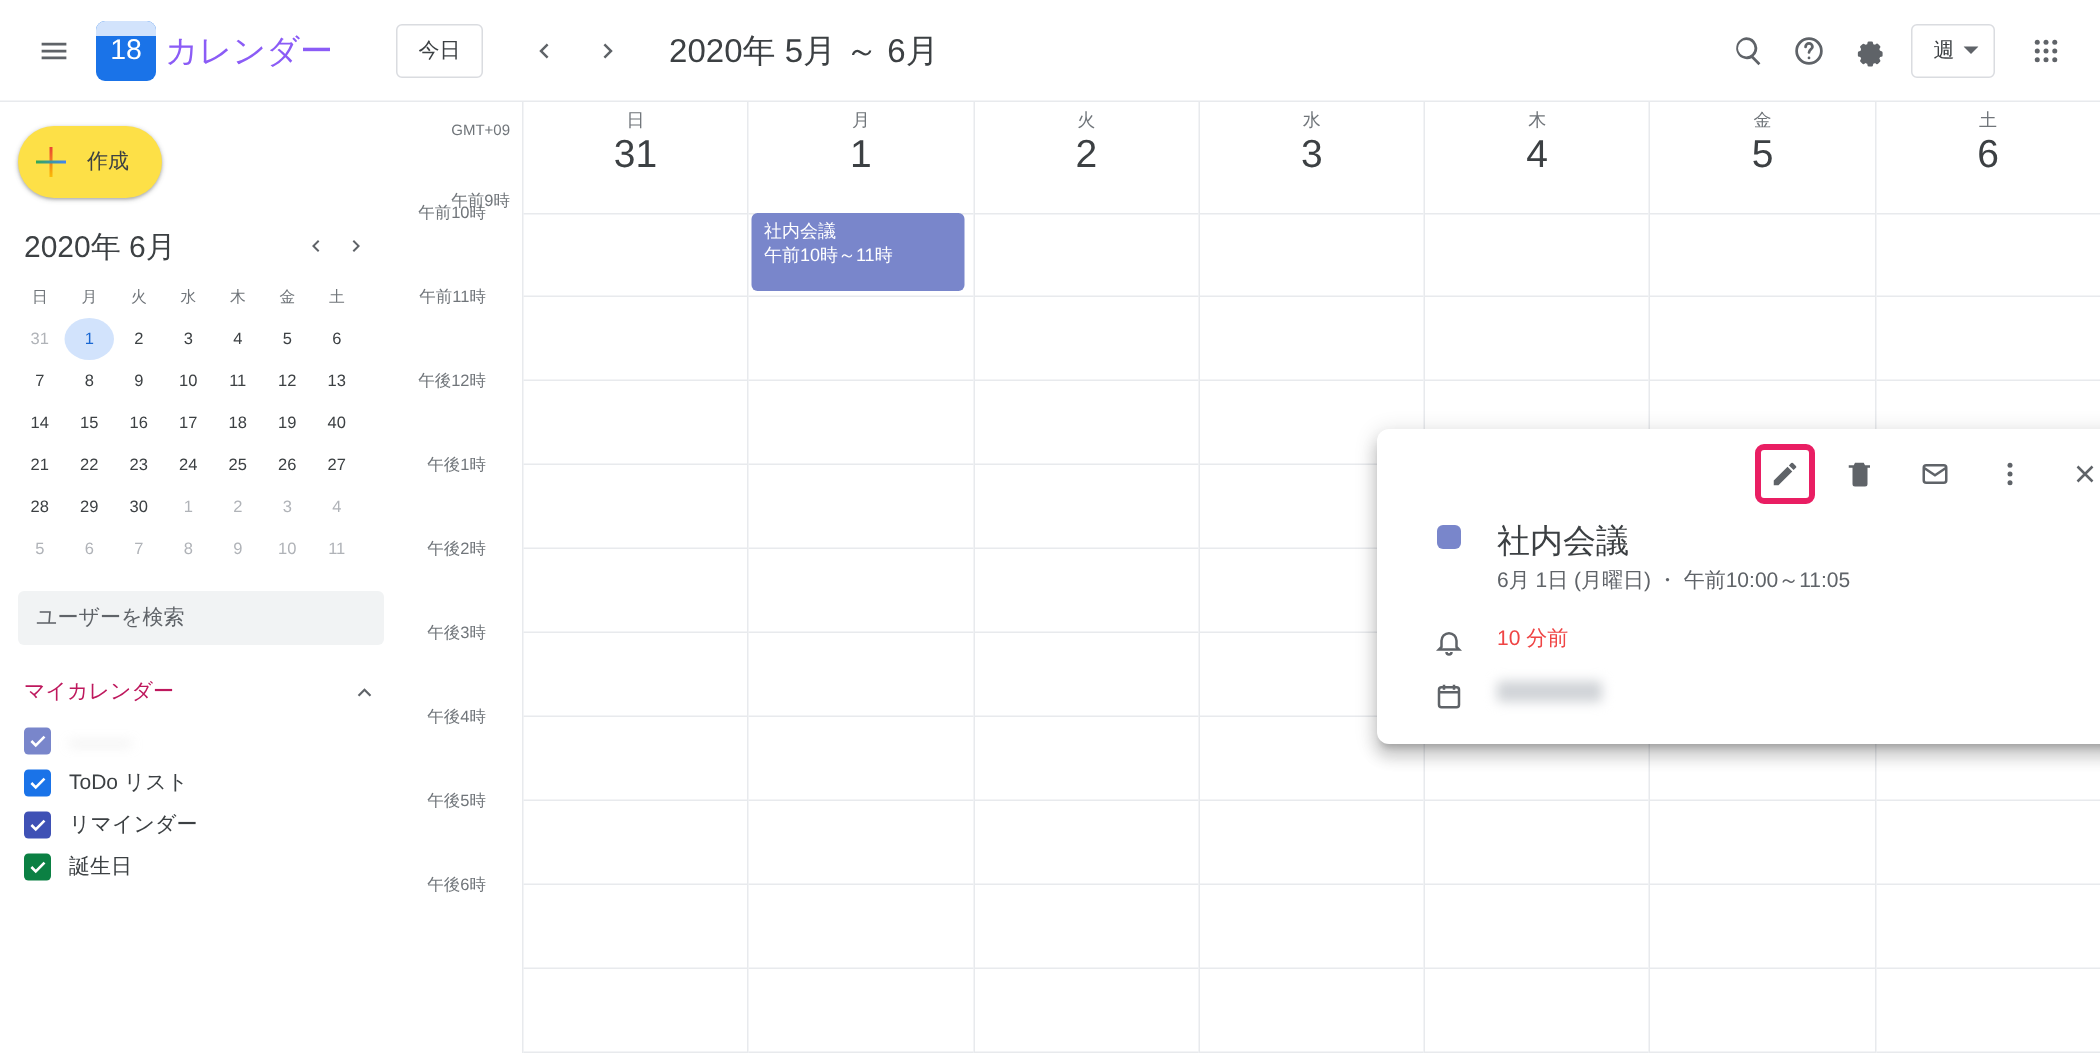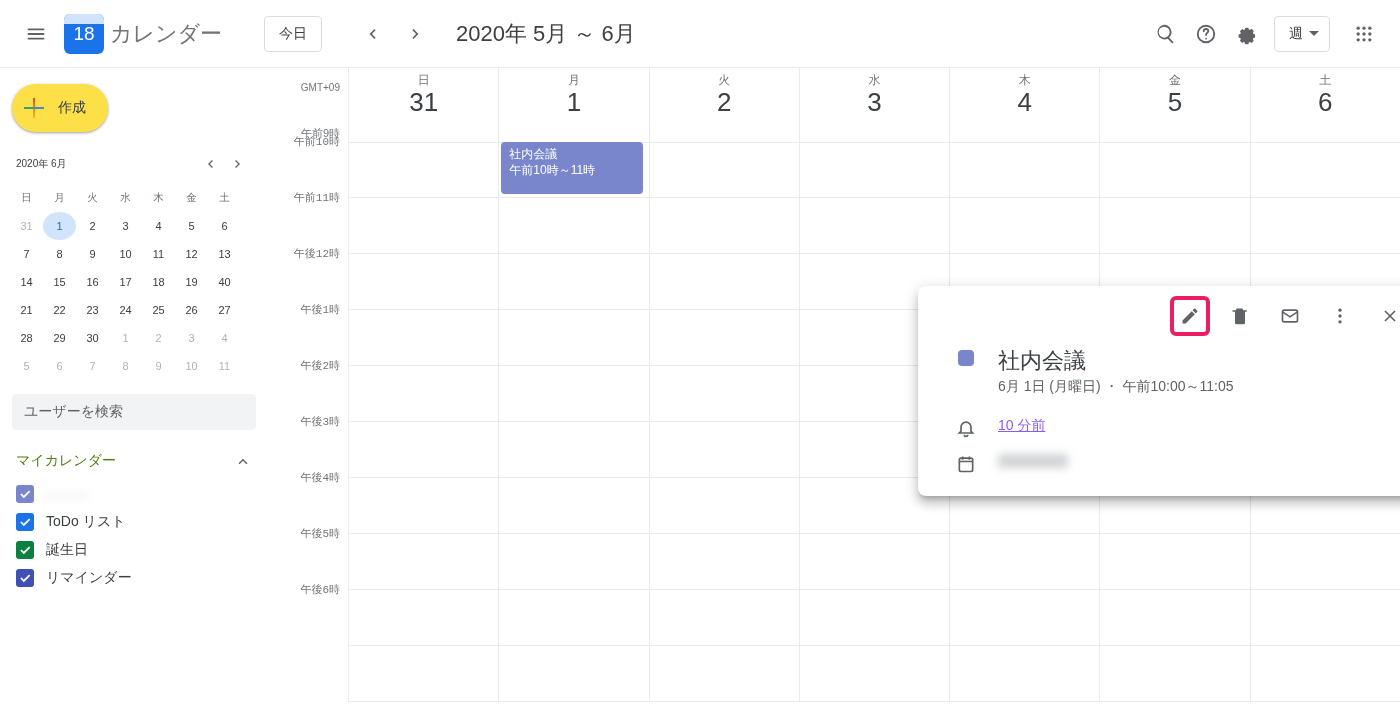"カレンダー" .app-name { color: #737373 -> #8b5cf6 }
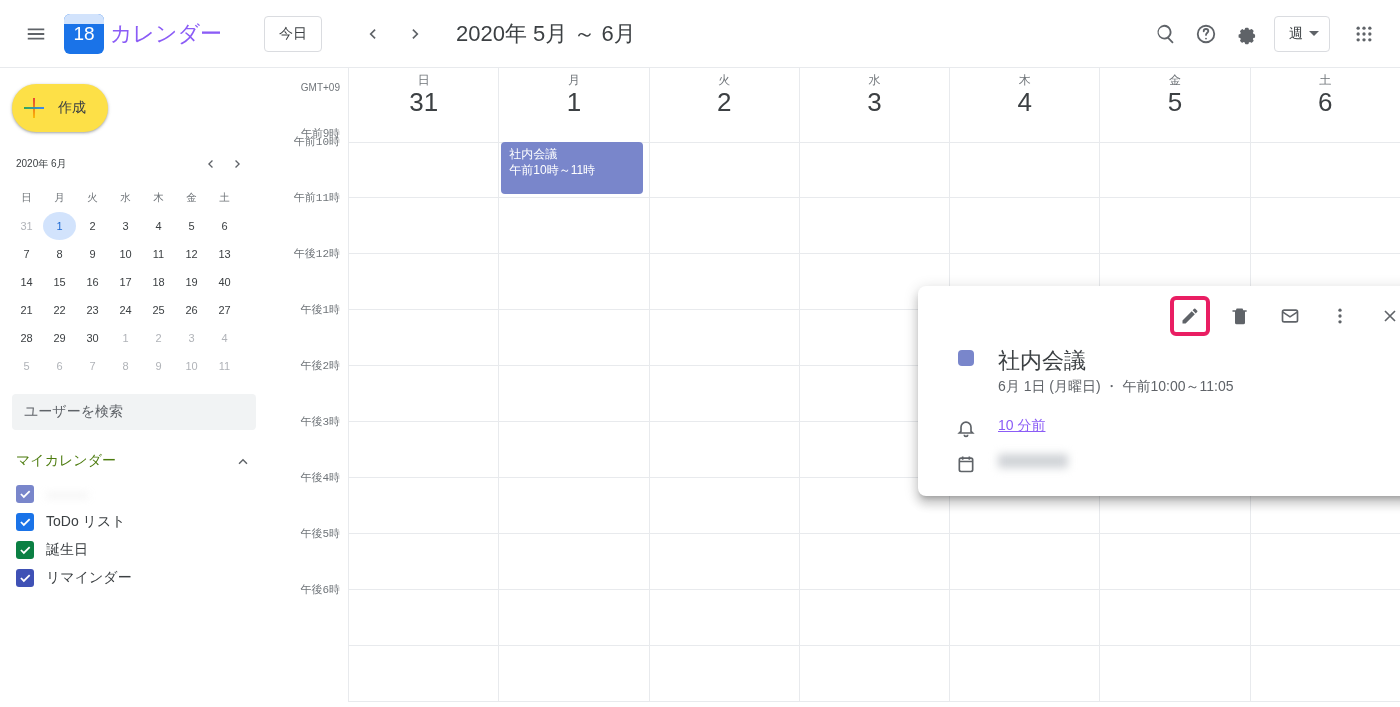"今日" .today-btn { margin-right: 30px -> 20px }
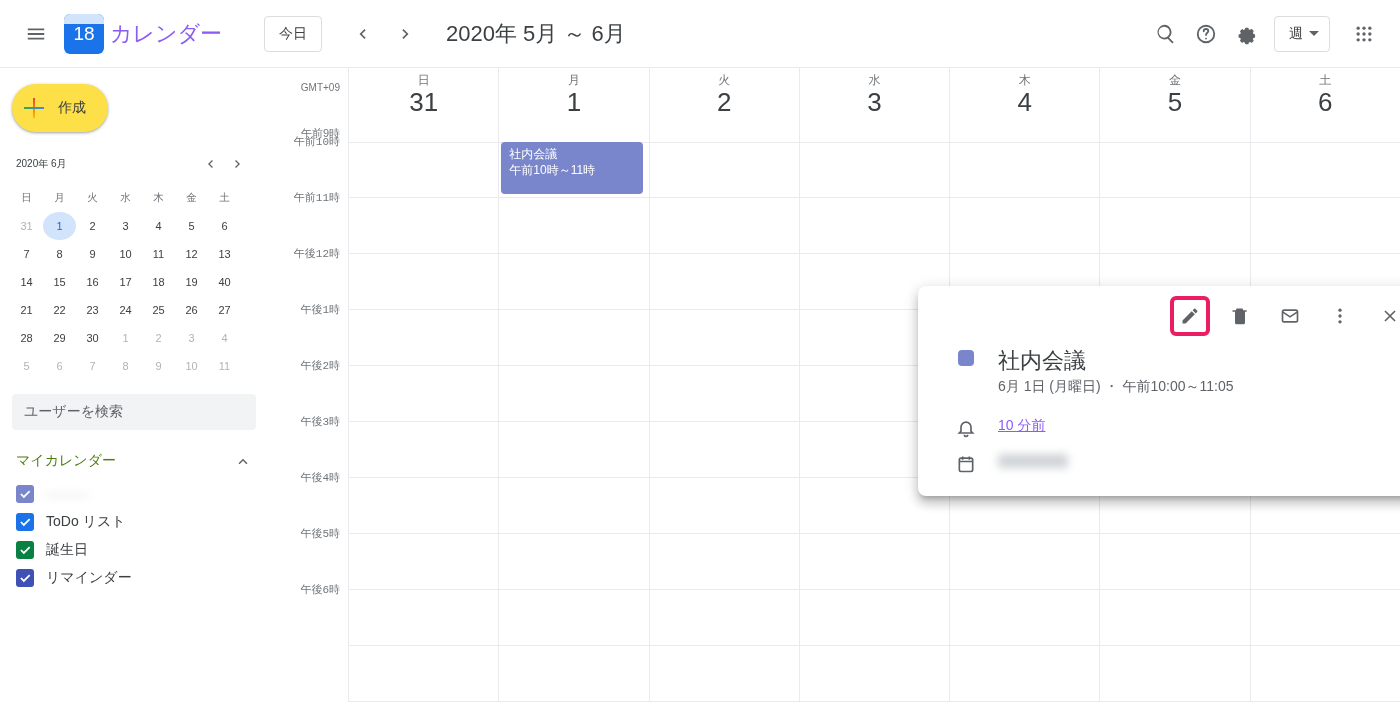"午前10時" .hour-lbl { font-family: Liberation Mono, monospace -> none; right: 8px -> 24px }
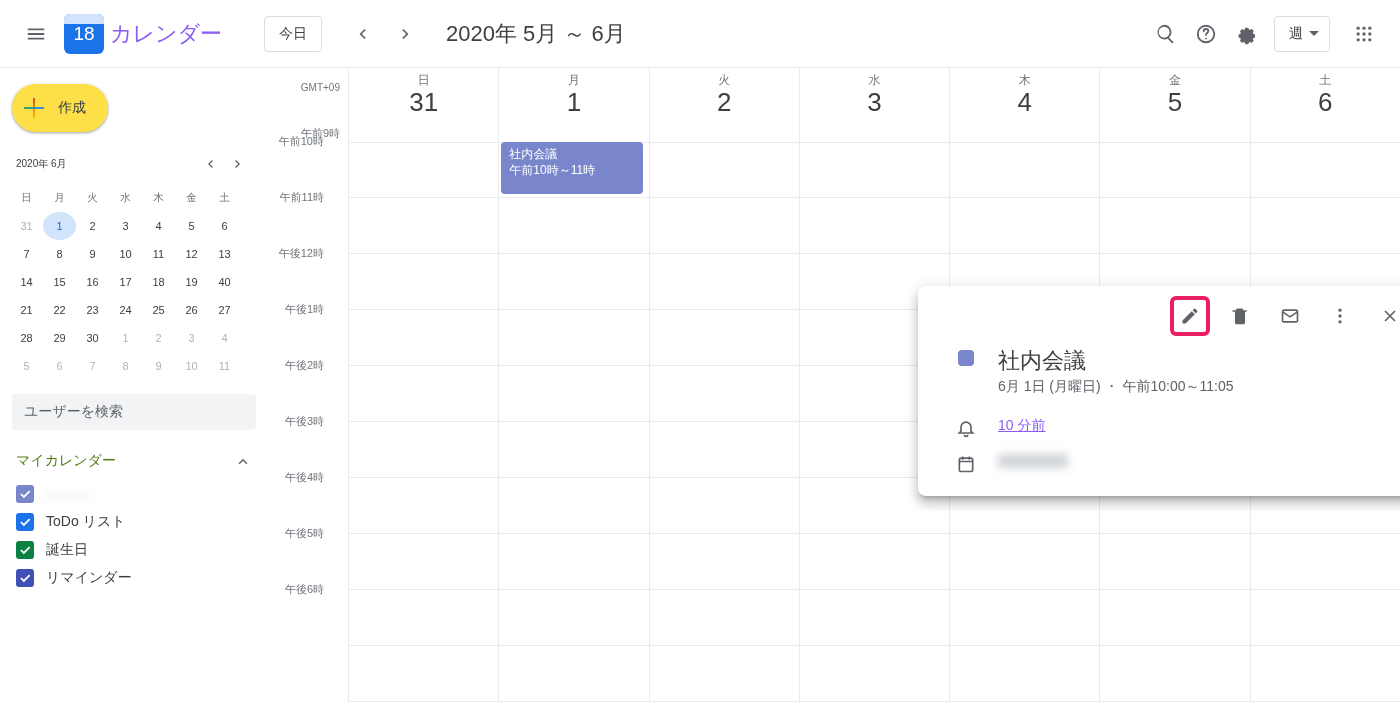"2020年 6月" .mini-title { font-size: 10px -> 20px }
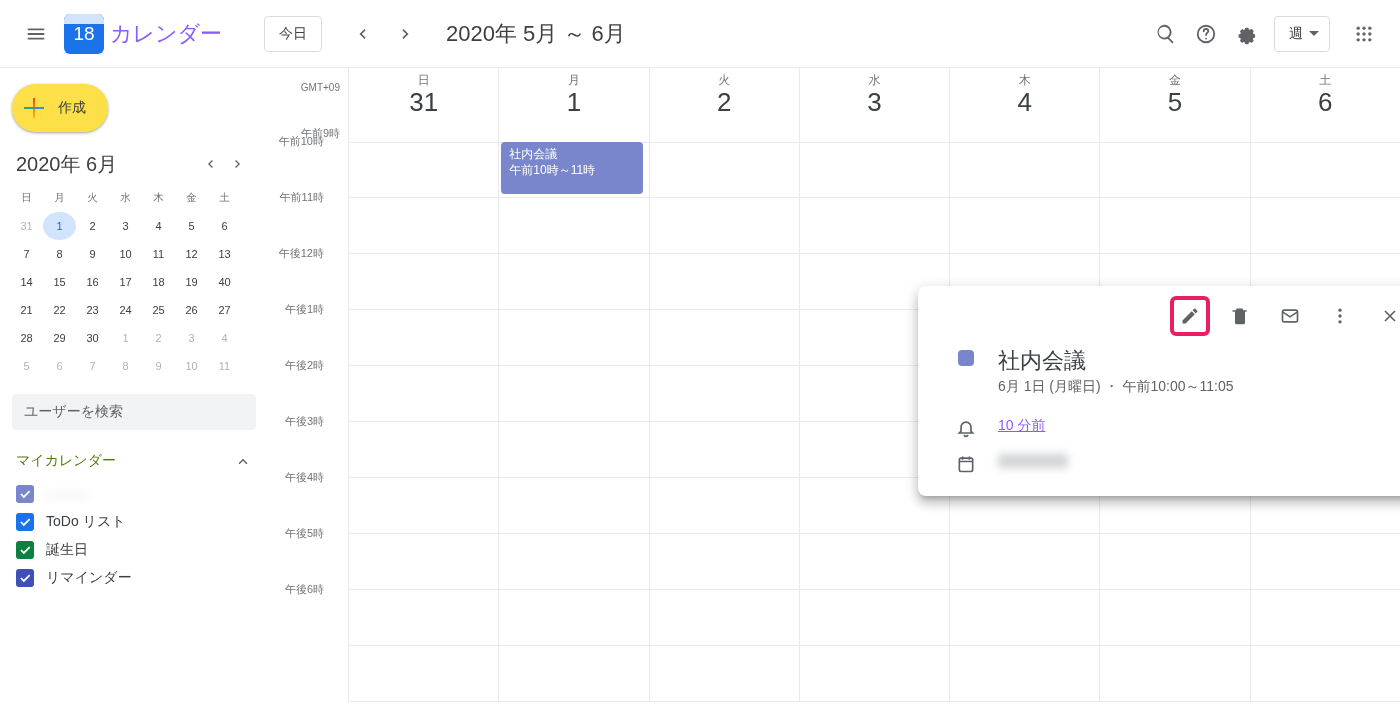"10 分前" .pop-text { color: #8b5cf6 -> #ef4444; text-decoration: underline -> none }
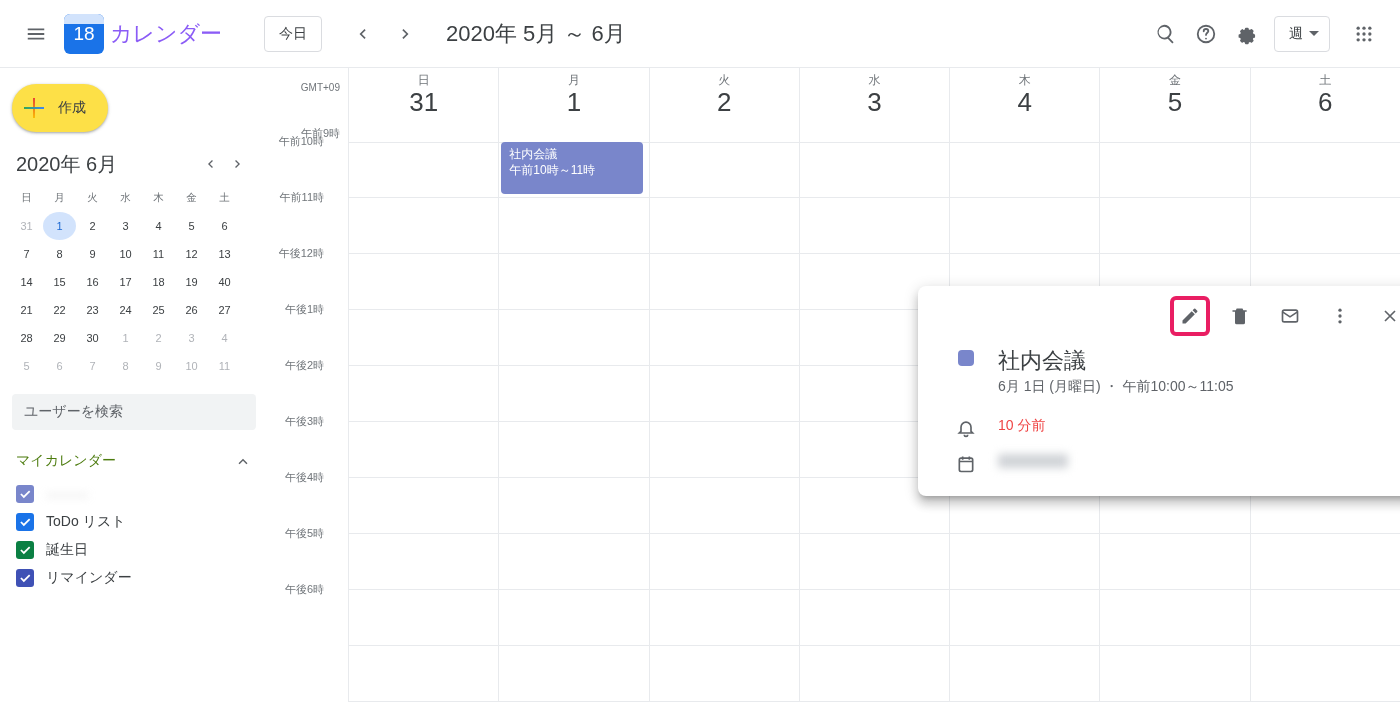"マイカレンダー" .section-head { color: #4d7c0f -> #be185d }
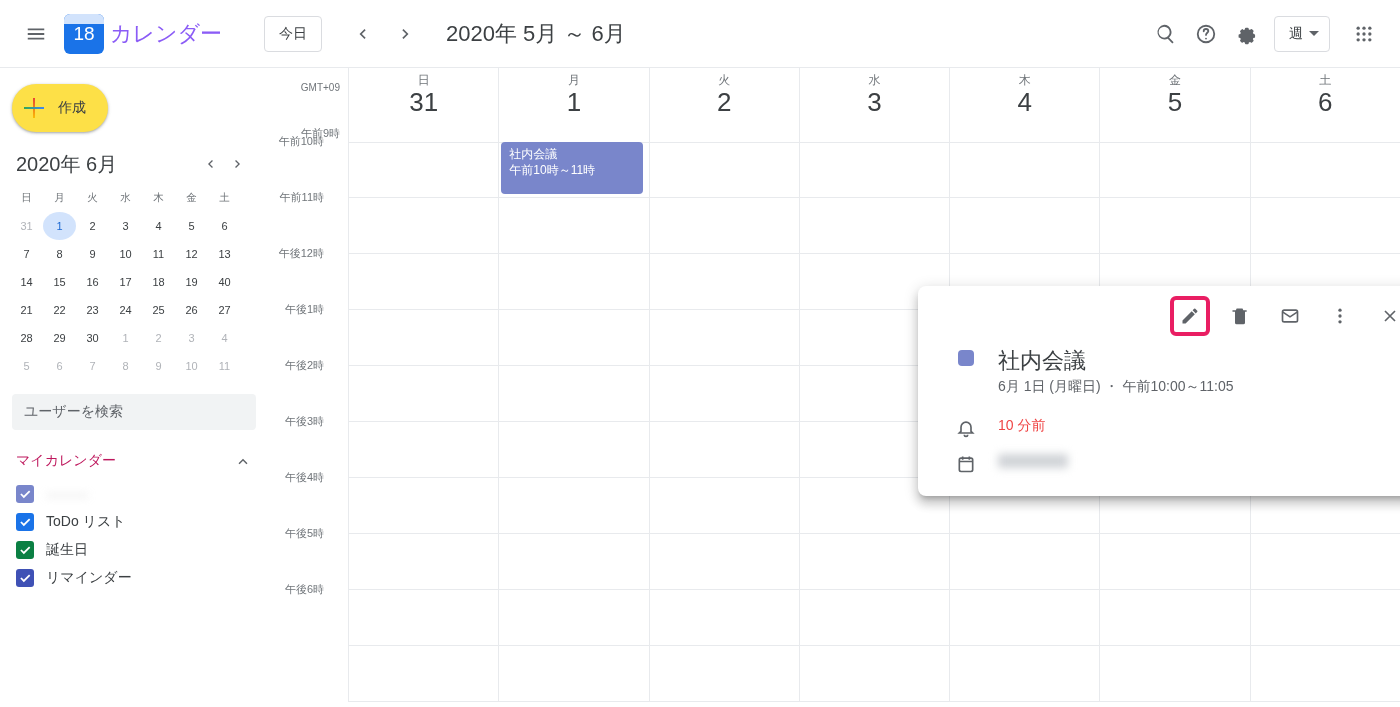"誕生日" div.cal-item { order: before "リマインダー" -> after "リマインダー" }
